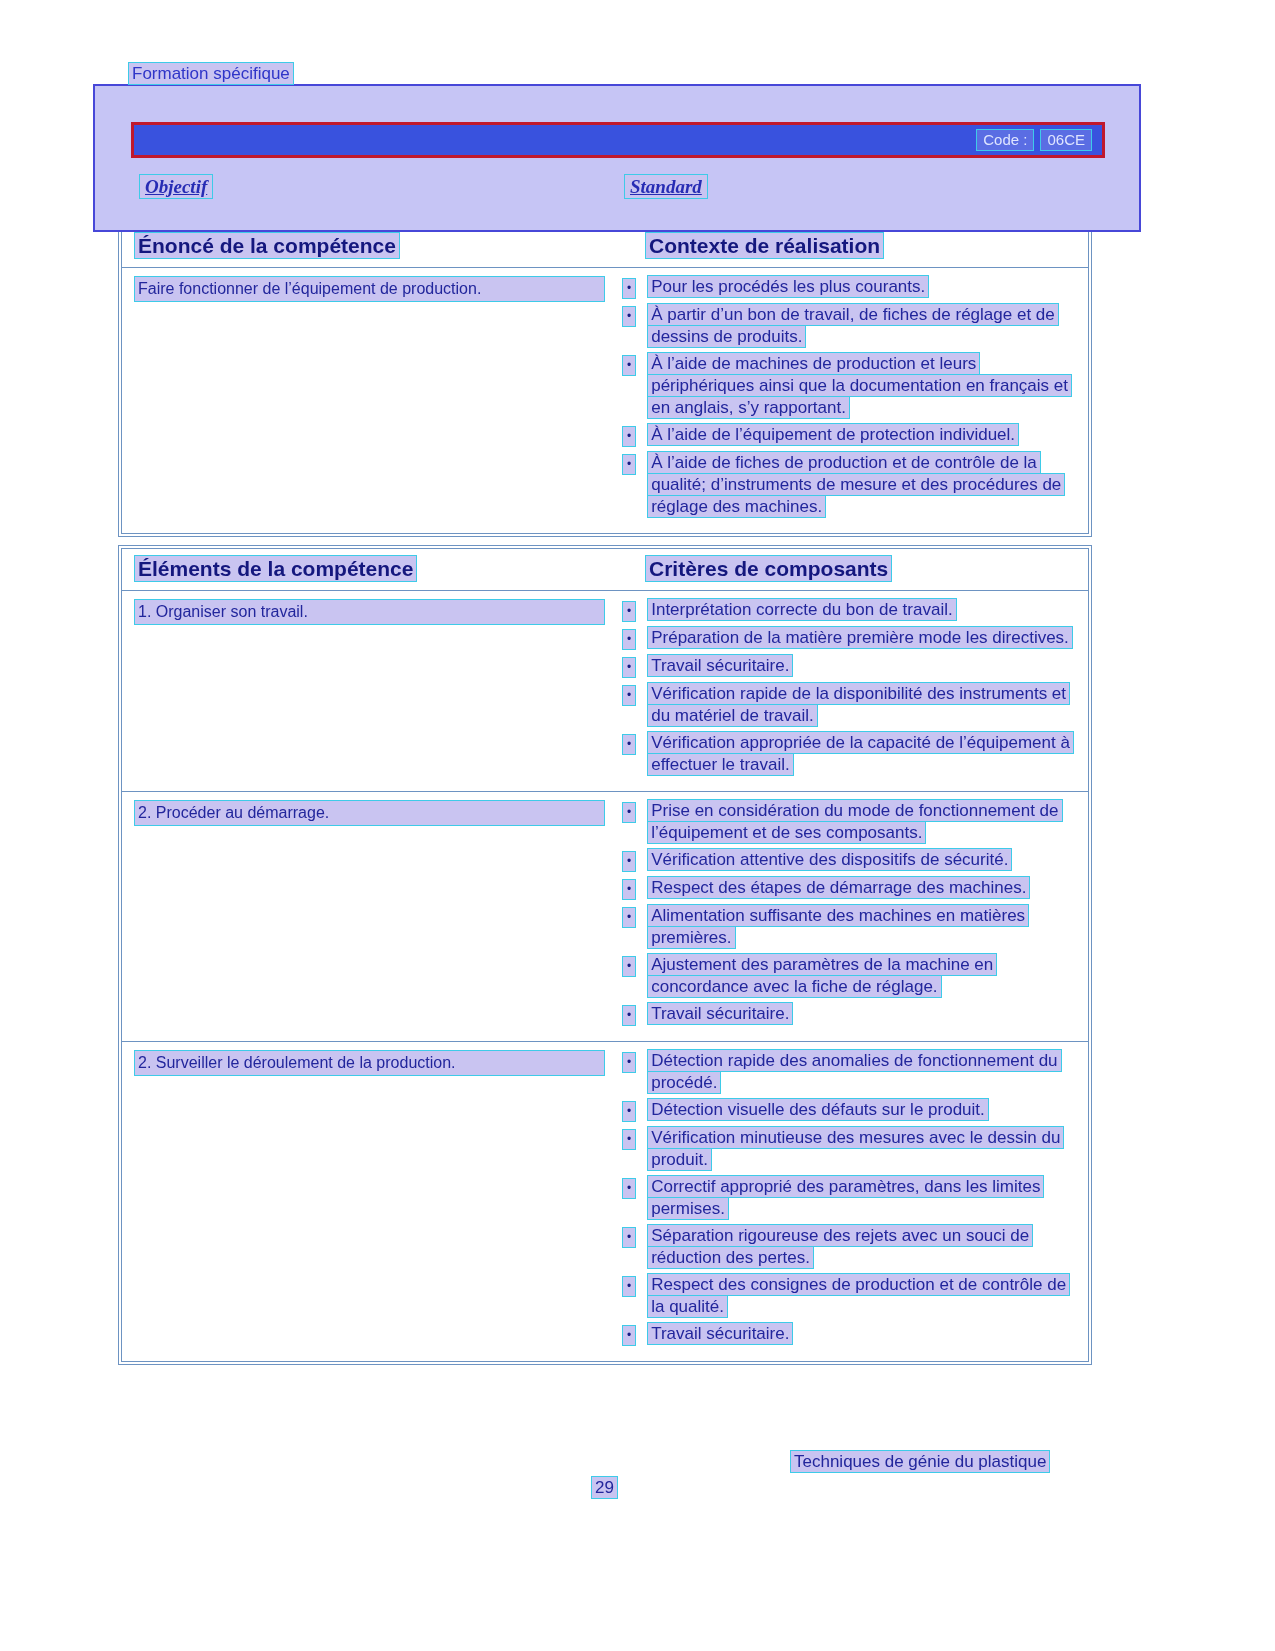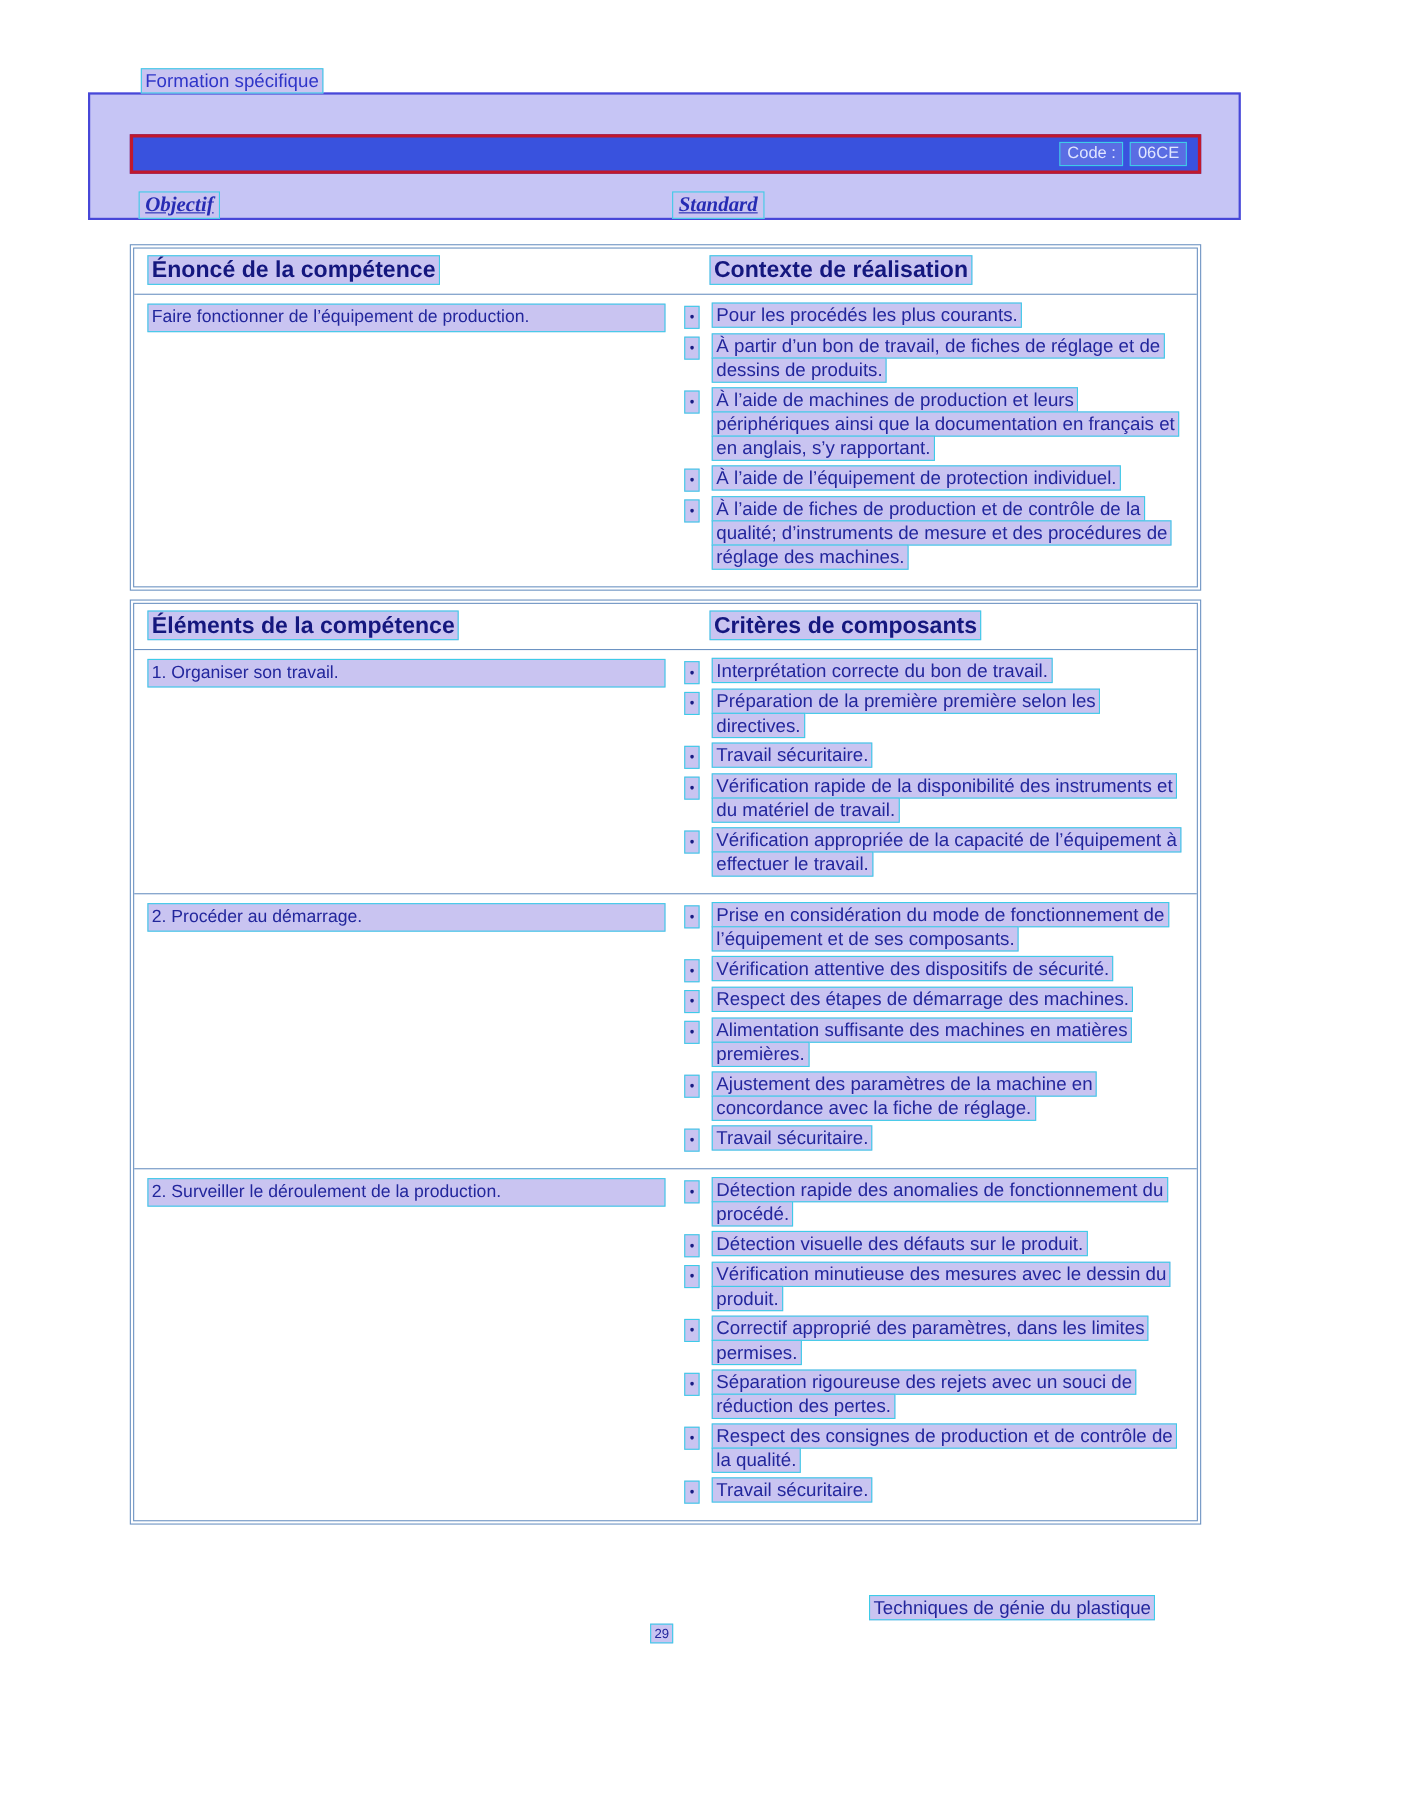"Code :" .top-box { height: 116px -> 148px; left: 80px -> 93px }
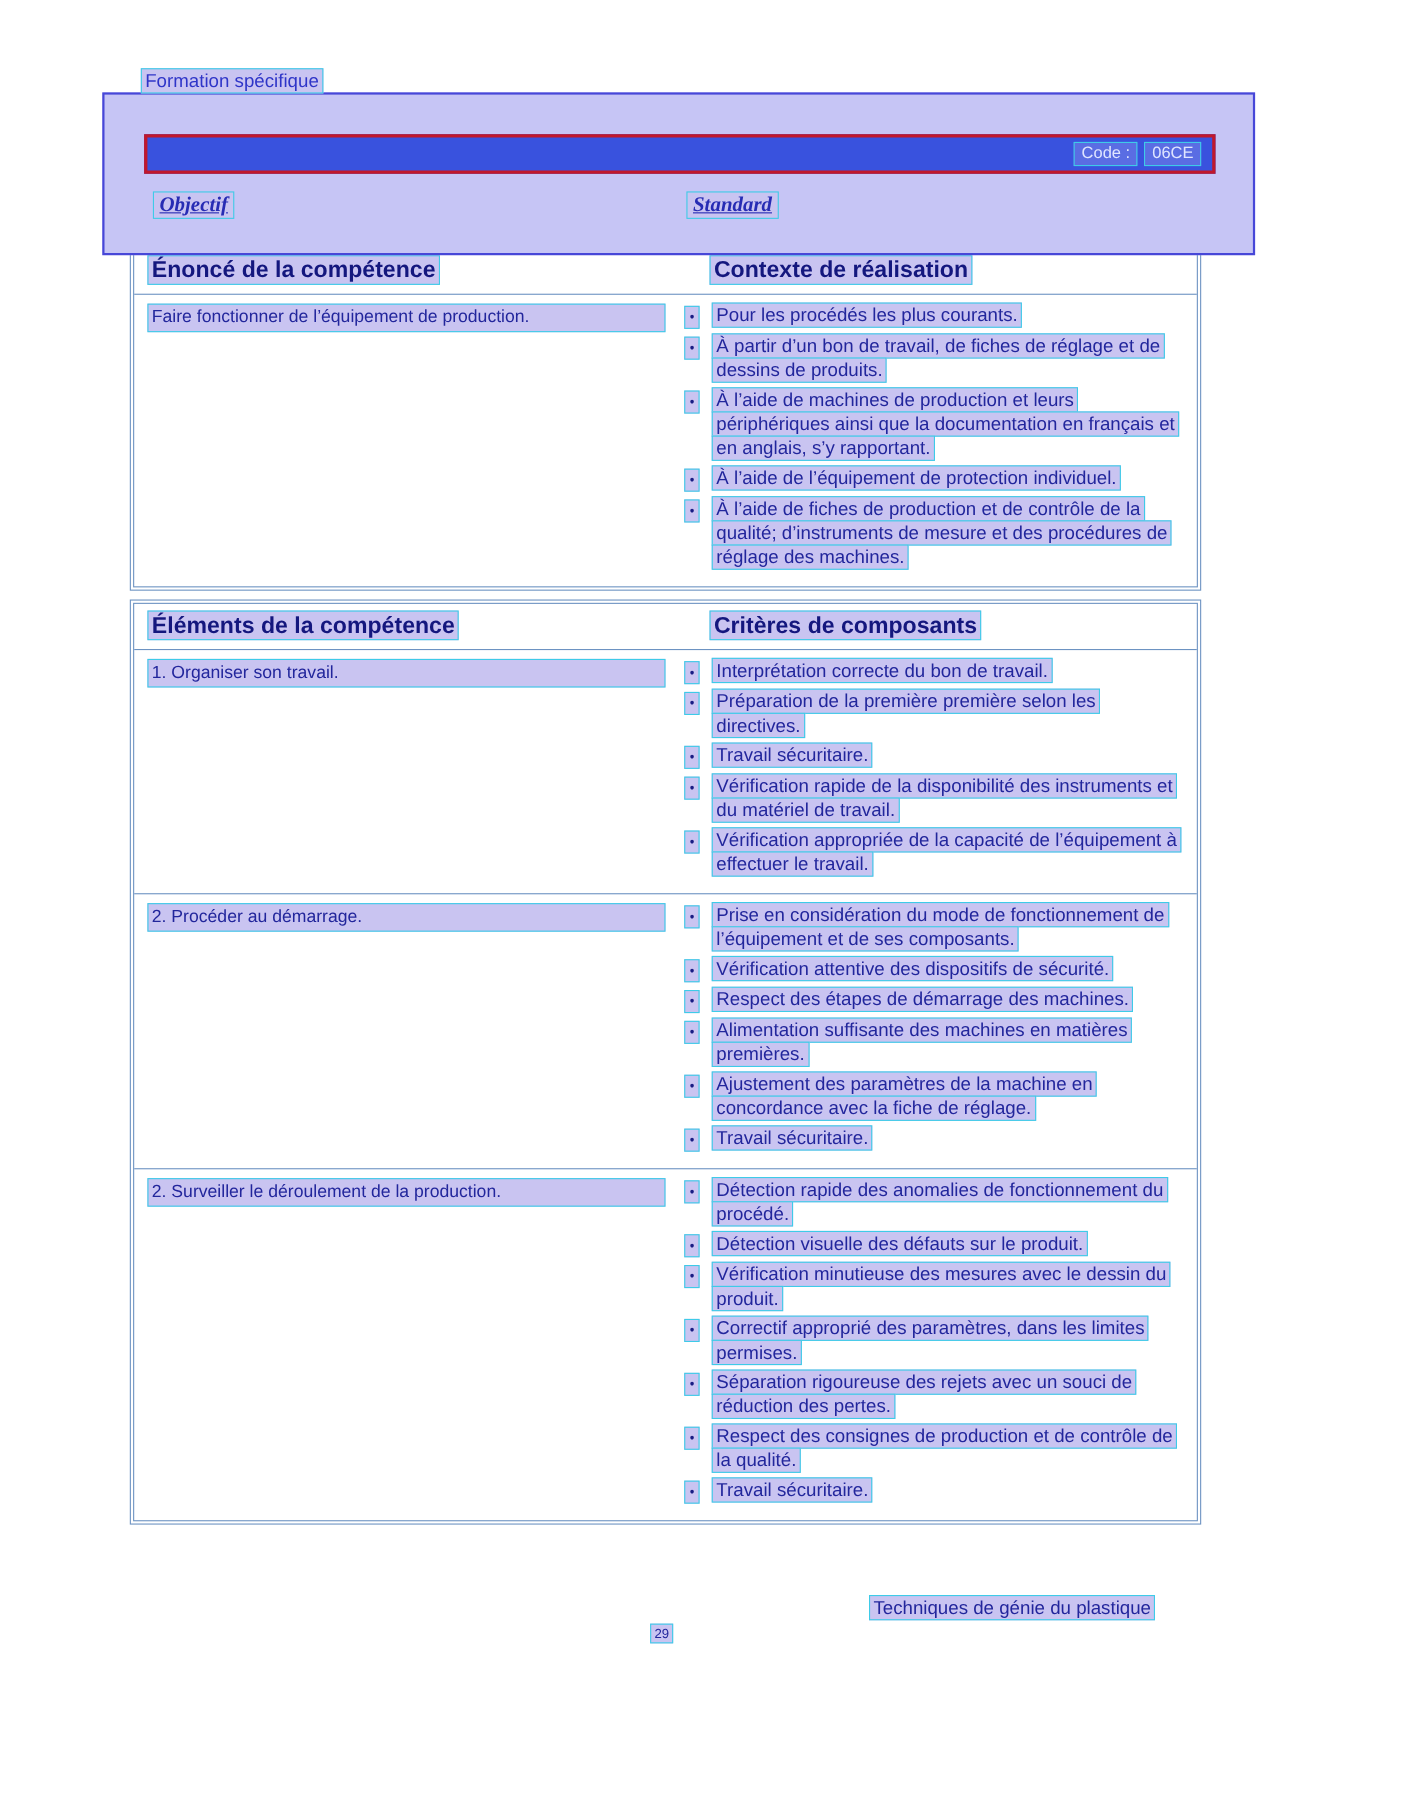"Préparation de la première première" span.hl { text: première première selon -> matière première mode }
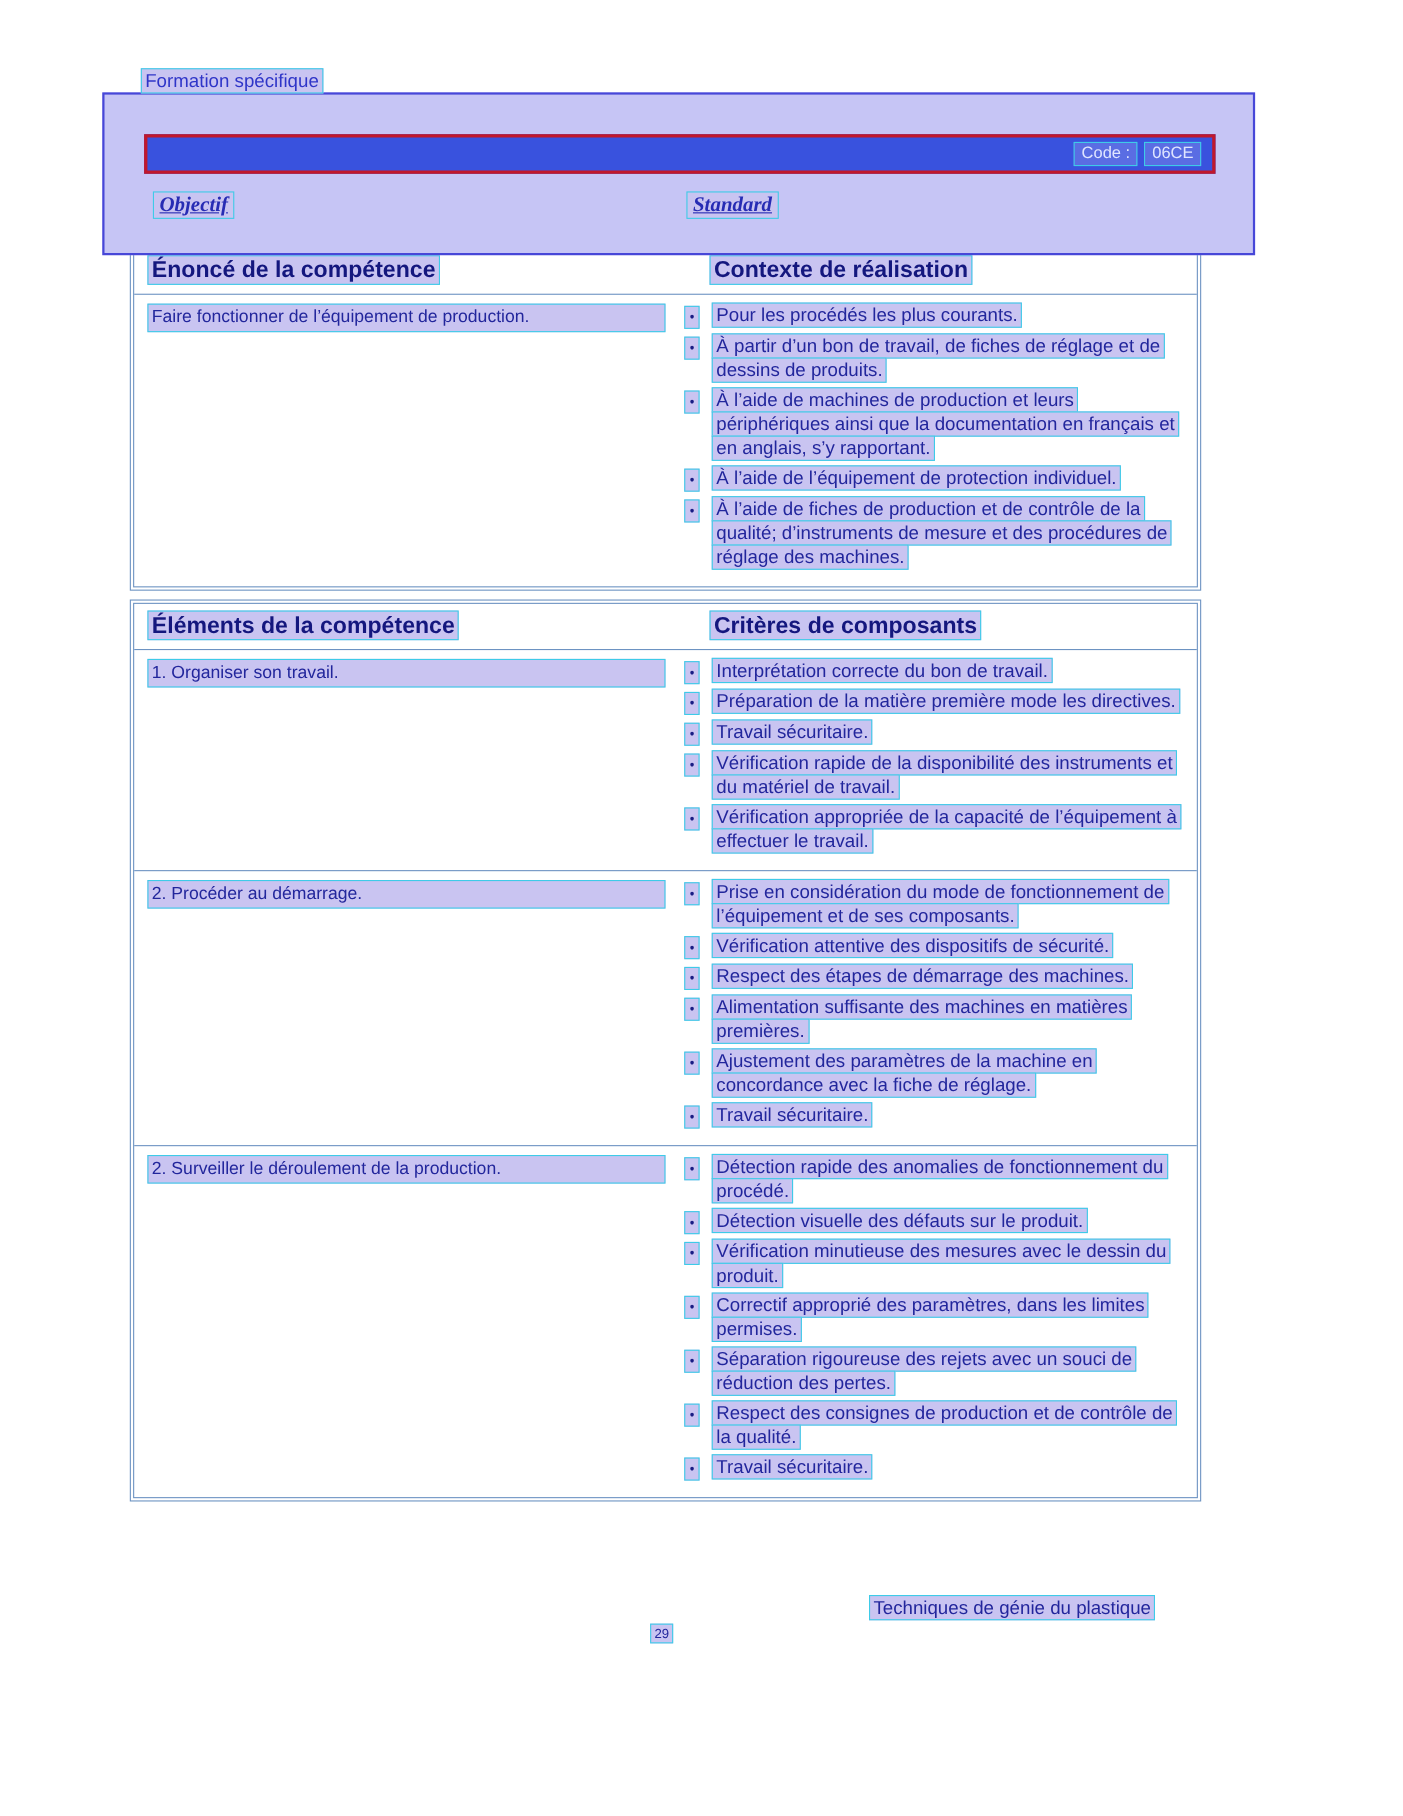"29" .page-num { font-size: 12px -> 17px }
